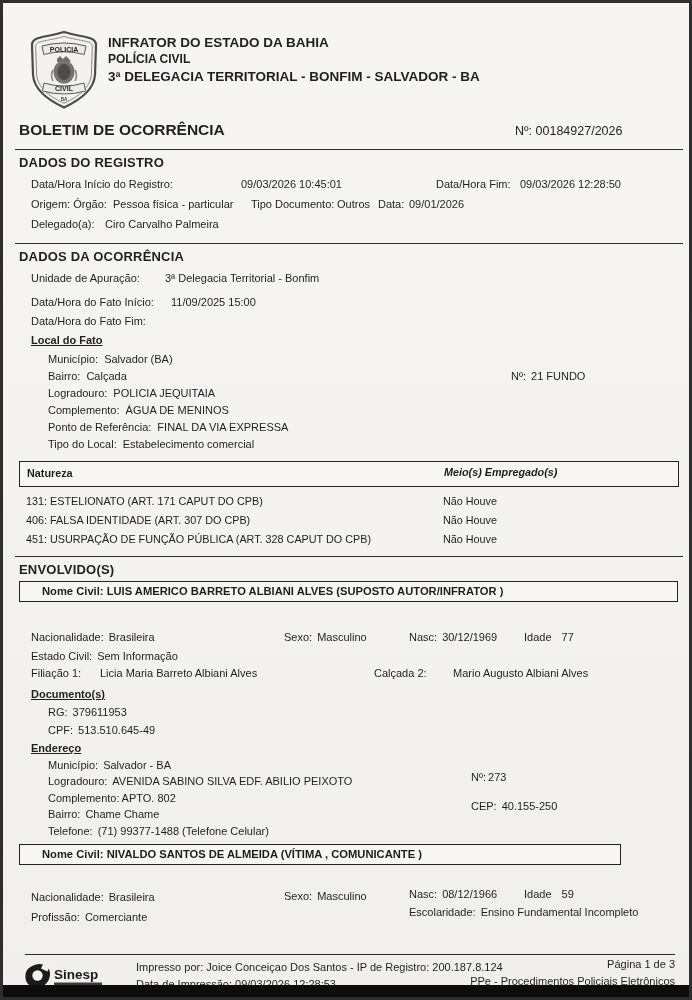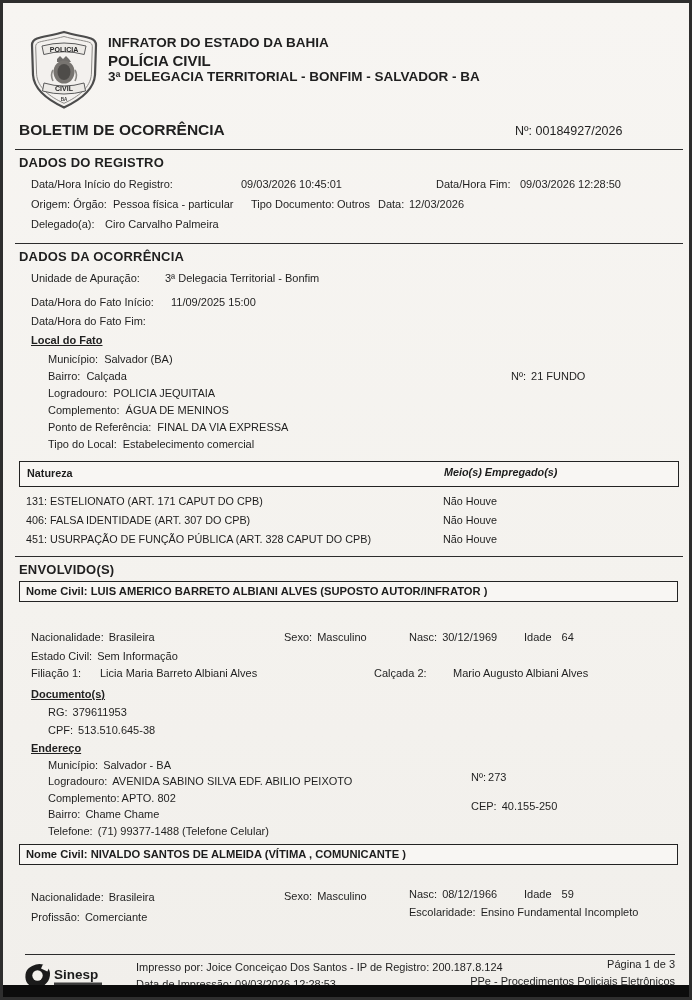"POLÍCIA CIVIL" div.t { font-size: 15px -> 12px }
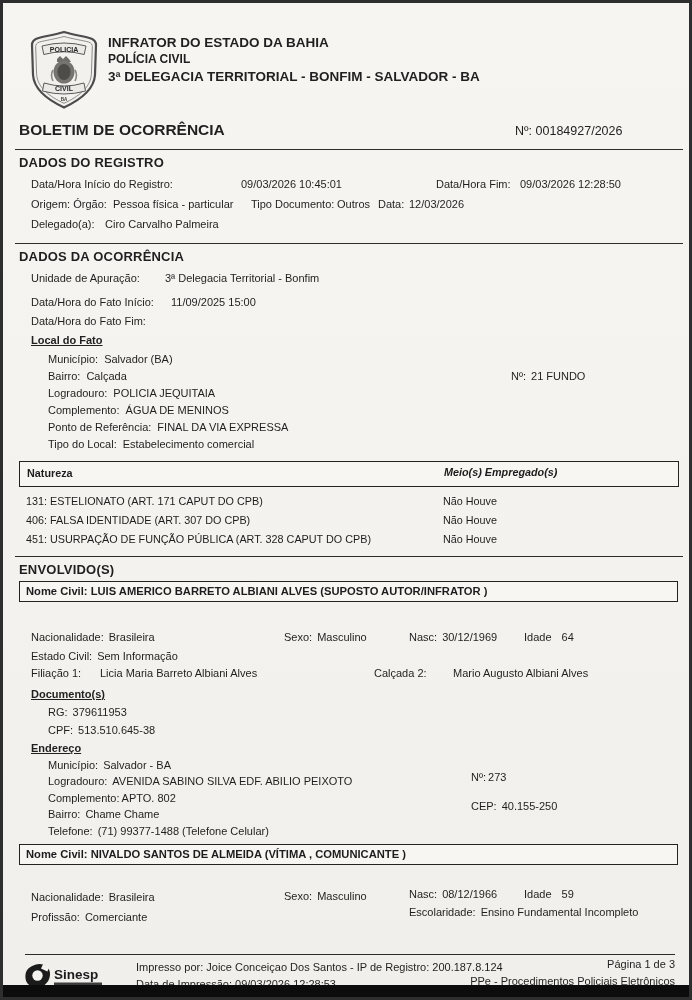"12/03/2026" span.t { text: 12/03/2026 -> 09/01/2026 }
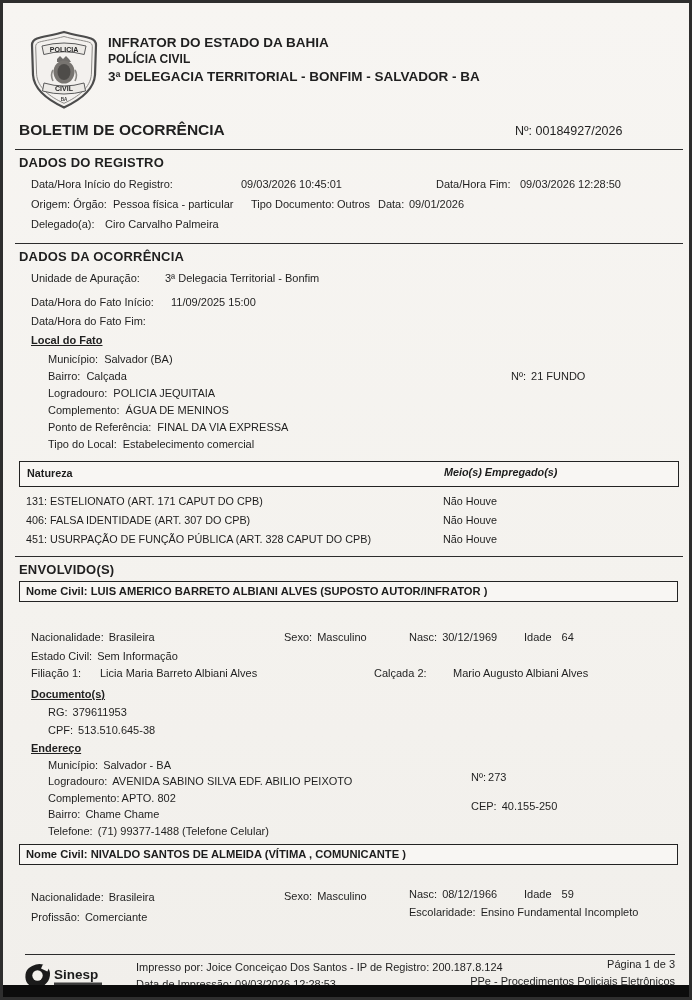"Nome Civil: LUIS AMERICO BARRETO" .namebox { padding-left: 6px -> 22px }
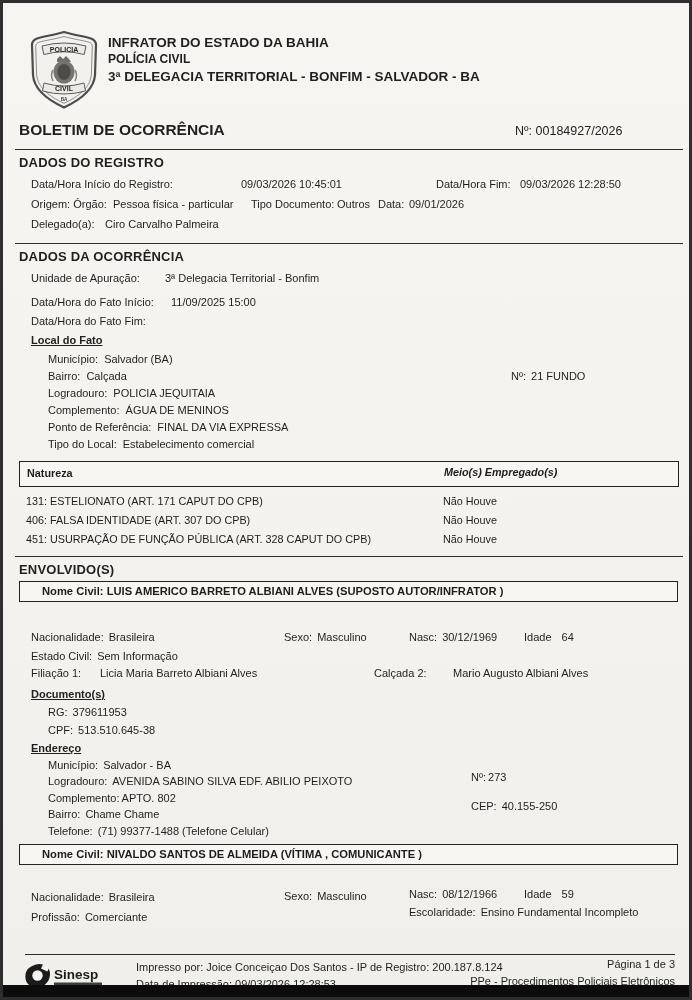"64" span.g10 { text: 64 -> 77 }
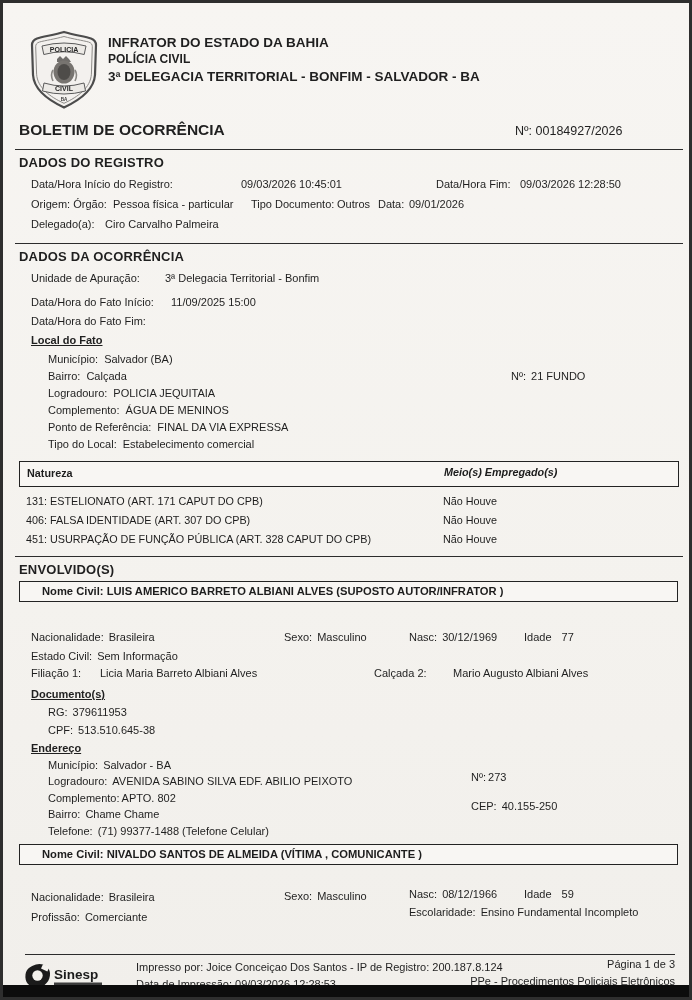"513.510.645-38" span.g5 { text: 513.510.645-38 -> 513.510.645-49 }
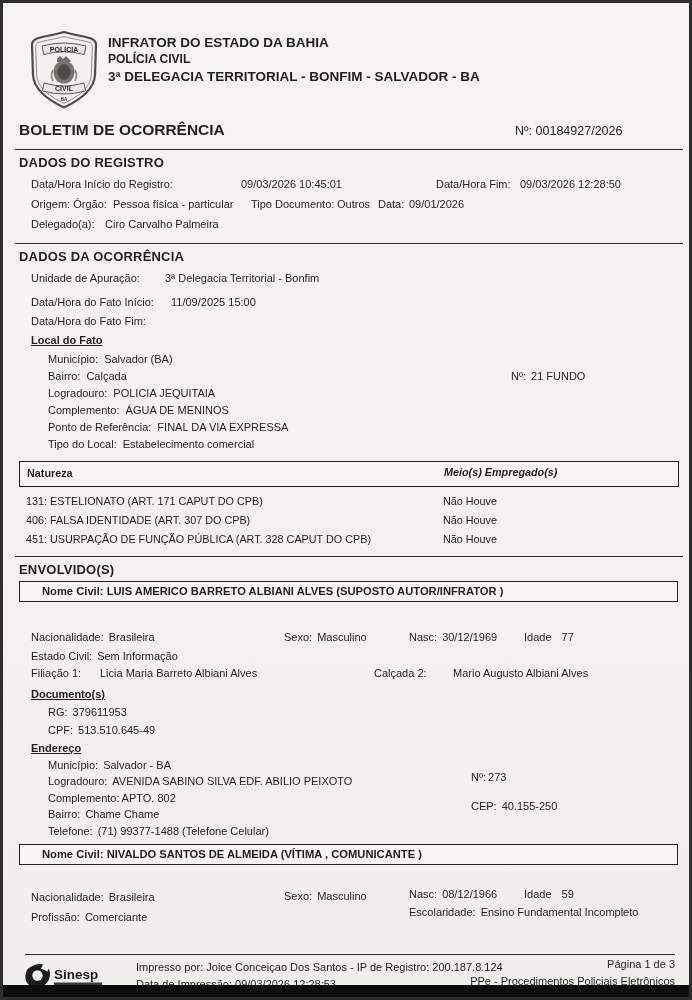"Nome Civil: NIVALDO SANTOS DE" div.boxed { width: 659px -> 602px }
